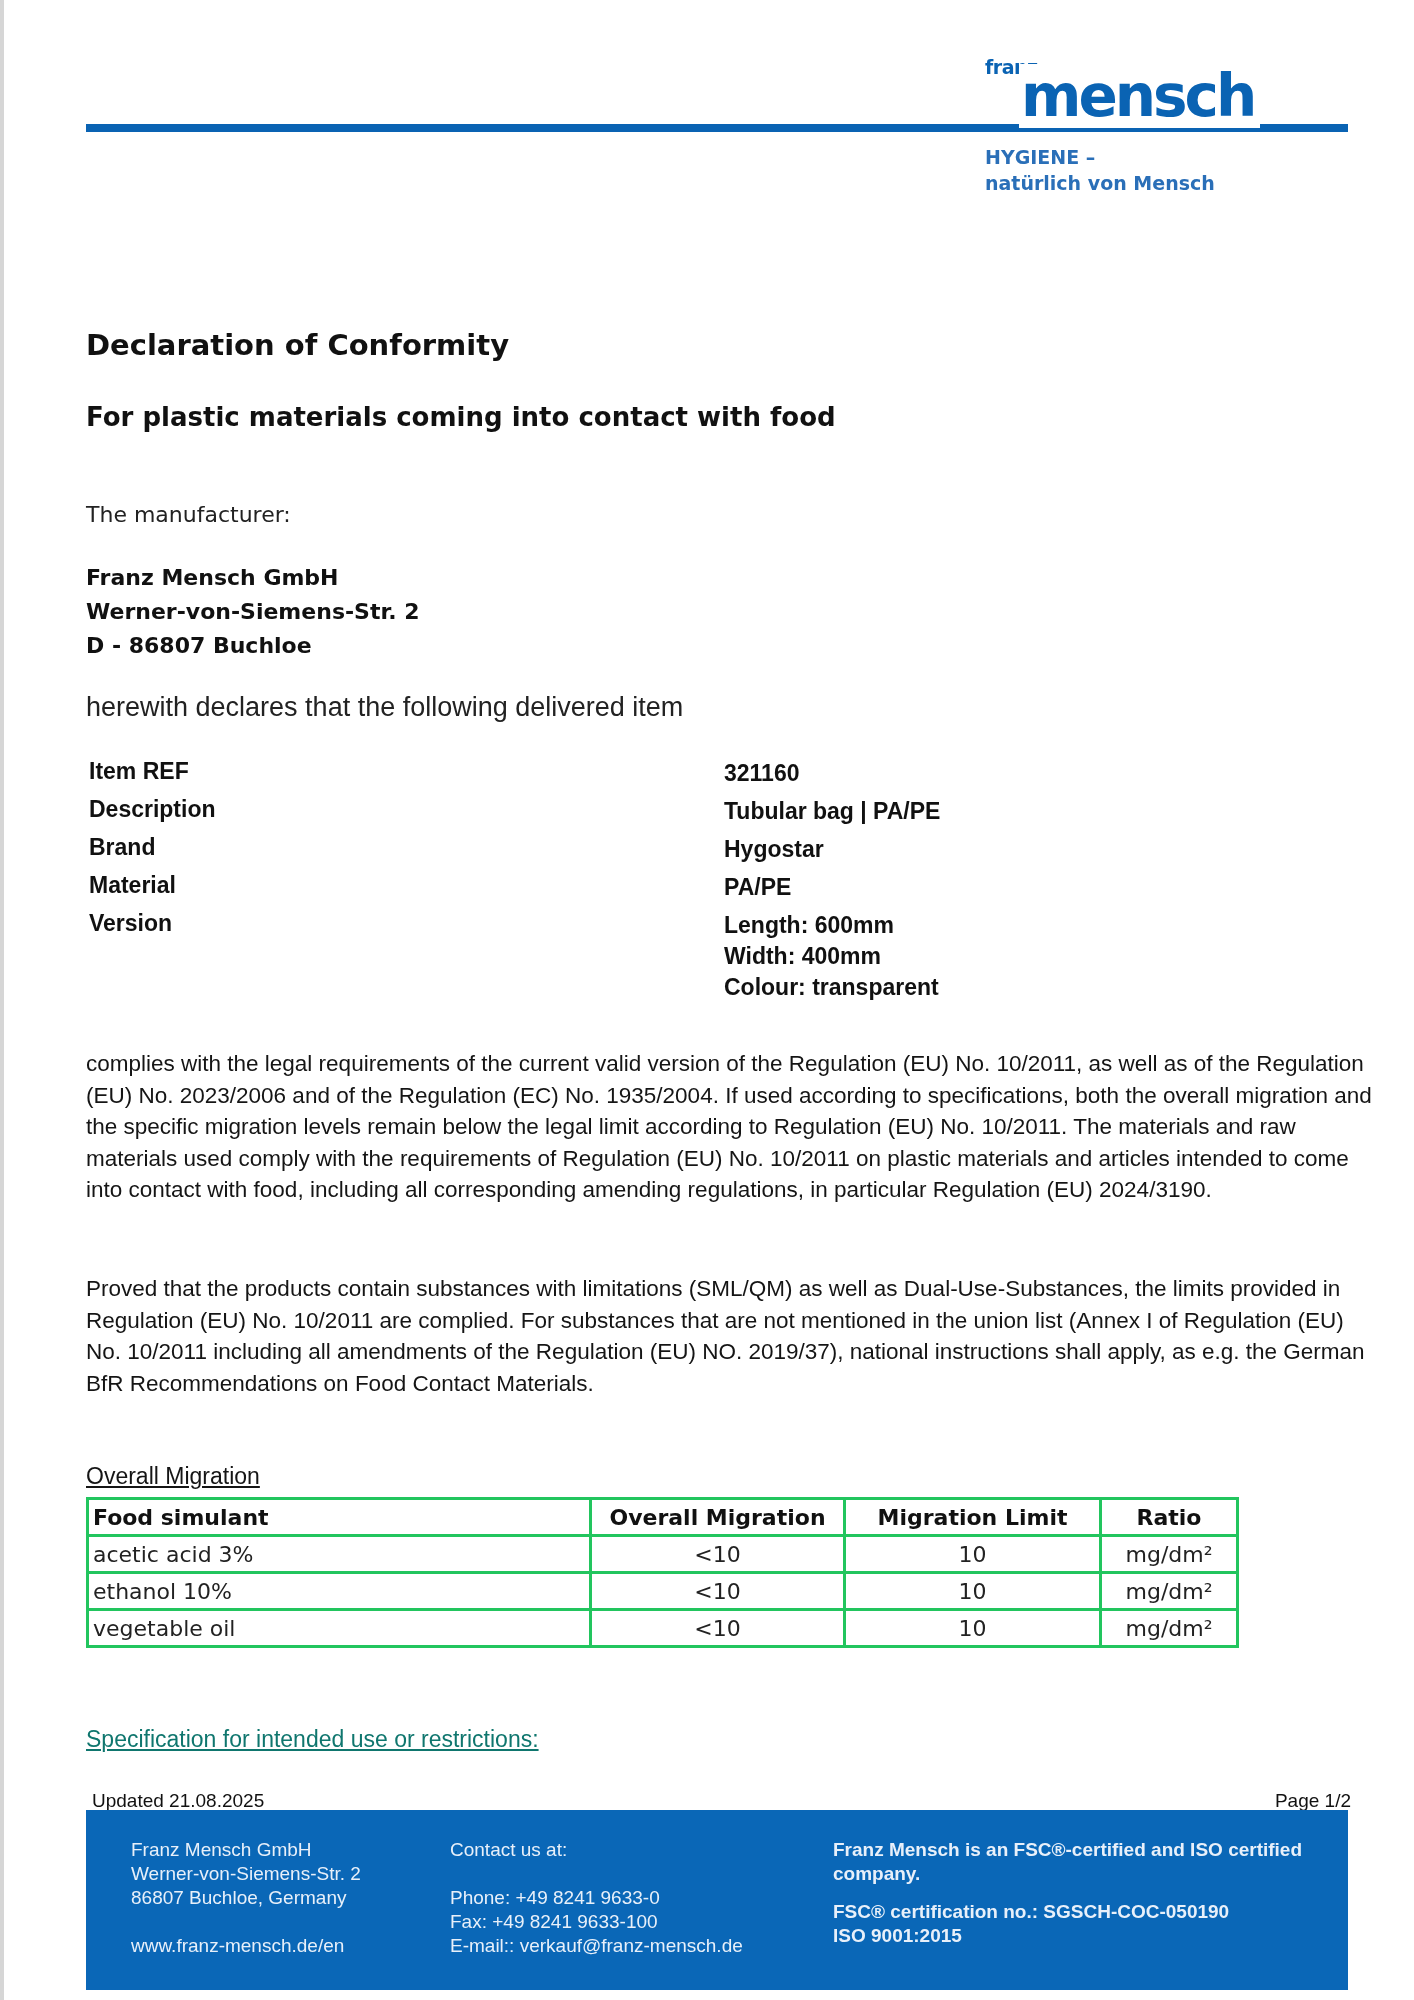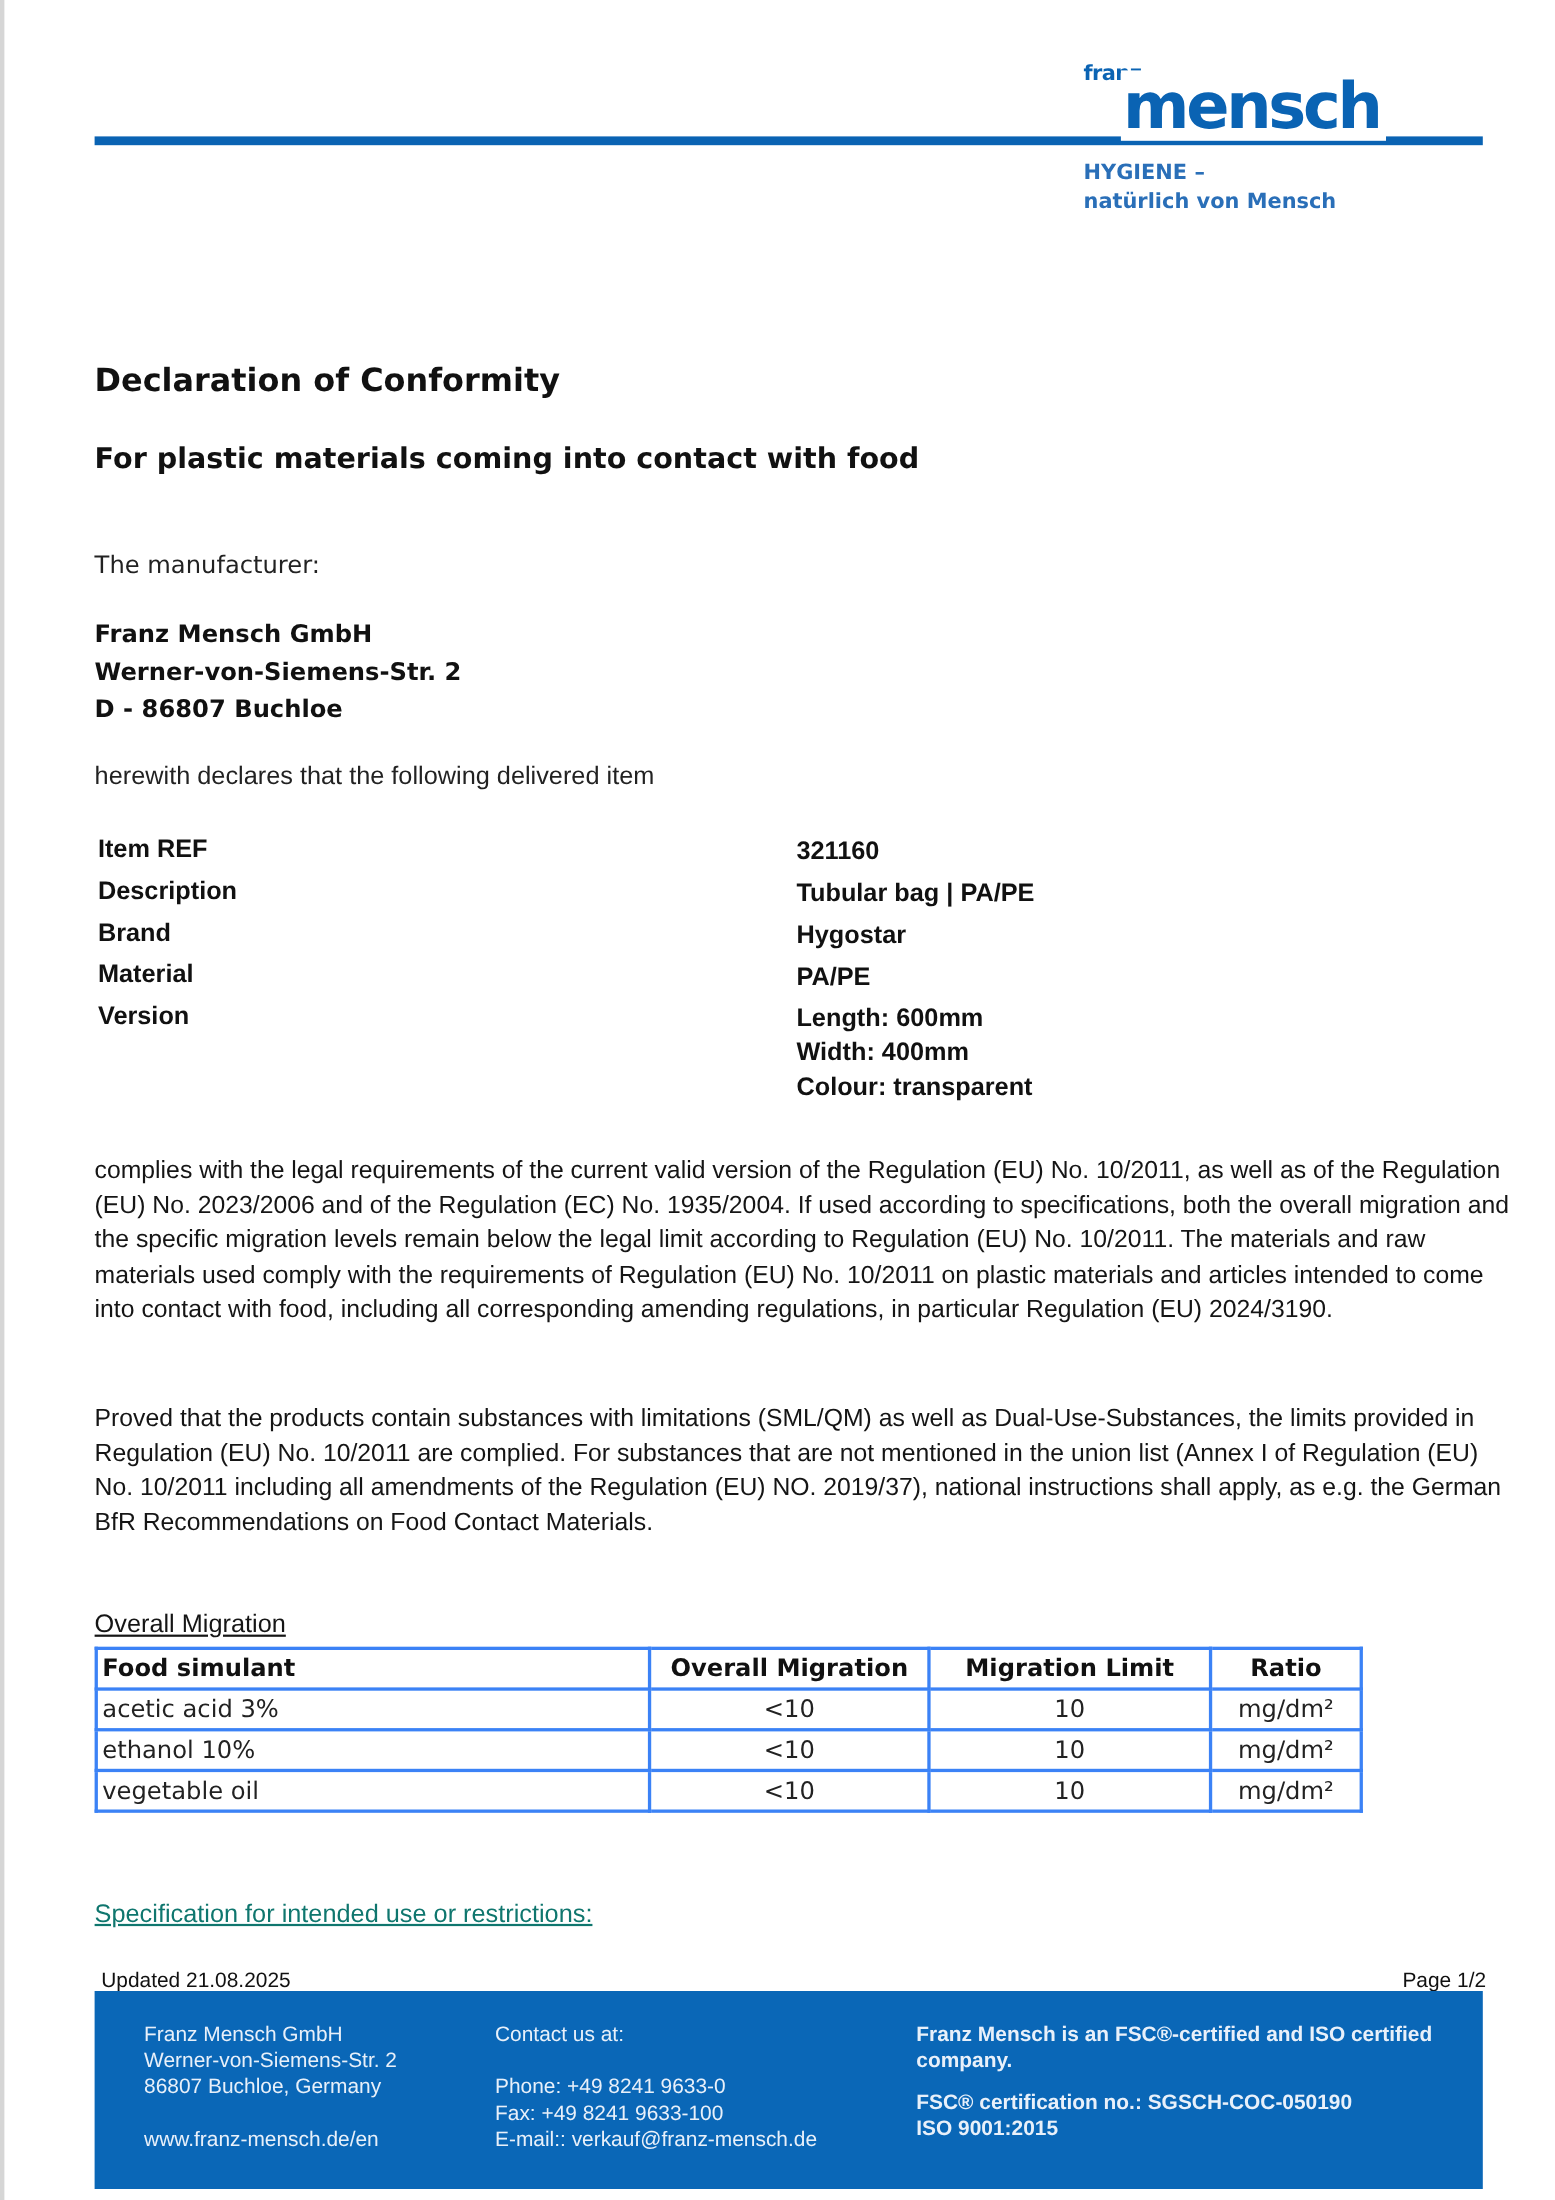"herewith declares that the following" .declares { font-size: 23px -> 27px }
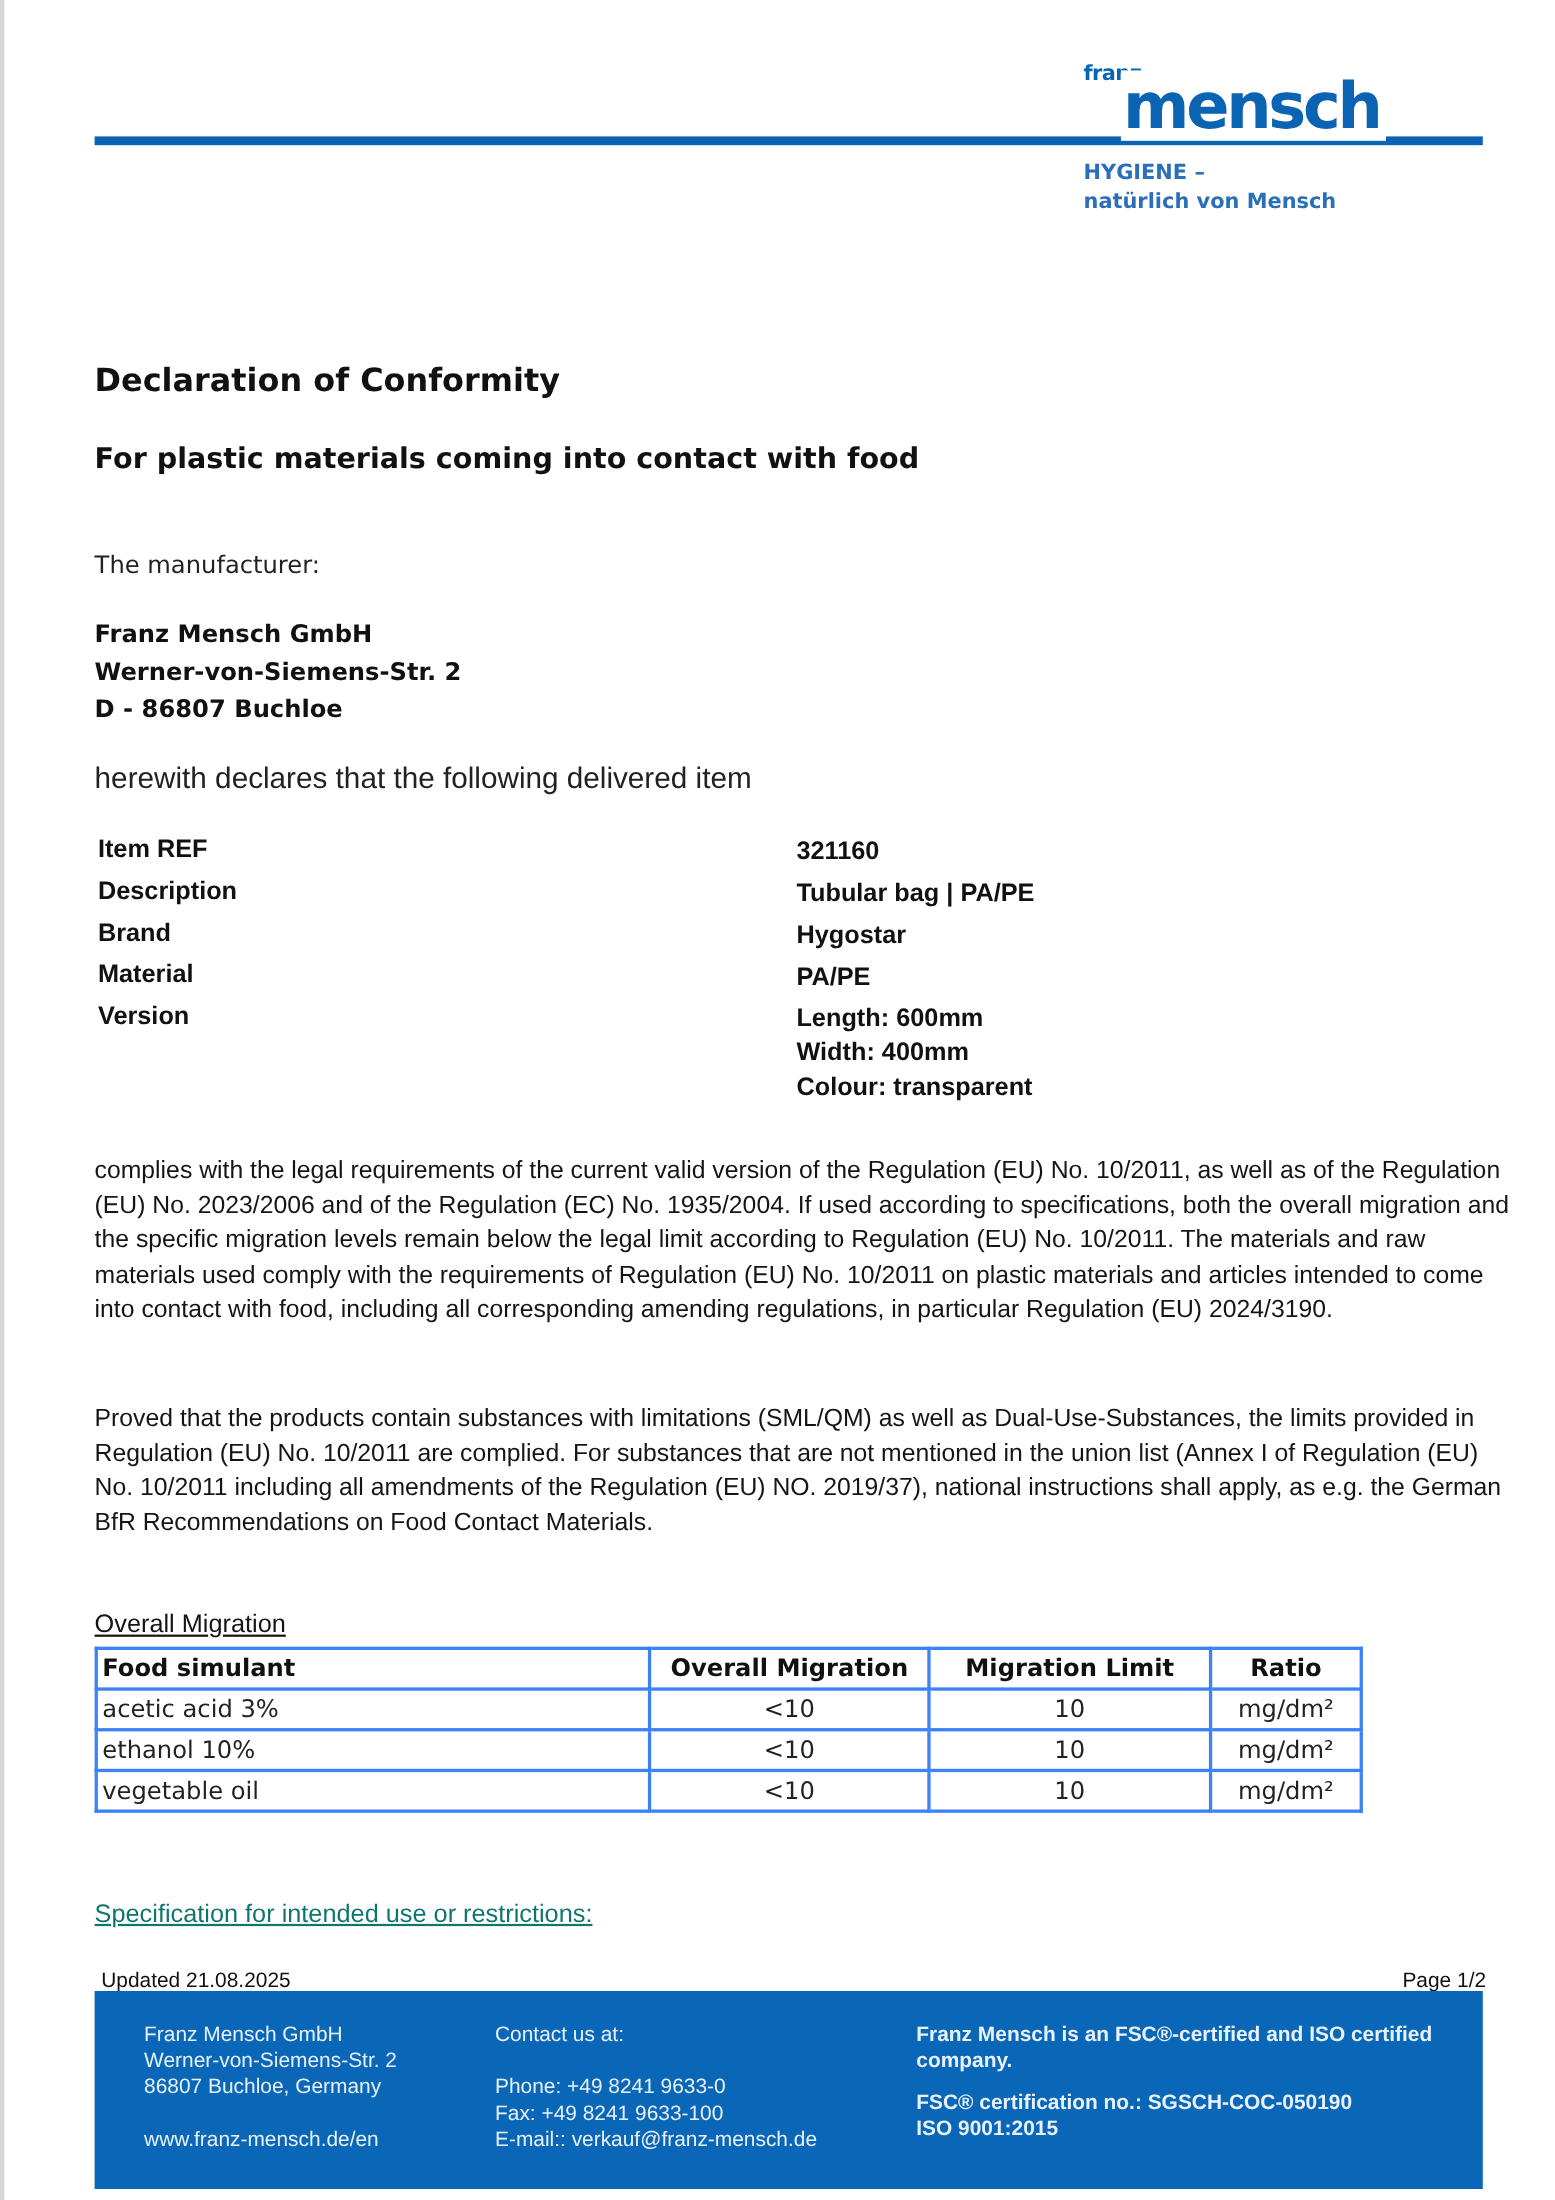"Food simulant" table.mig th, table.mig td { border: 3px solid #3b82f6 -> 3px solid #22c55e }
